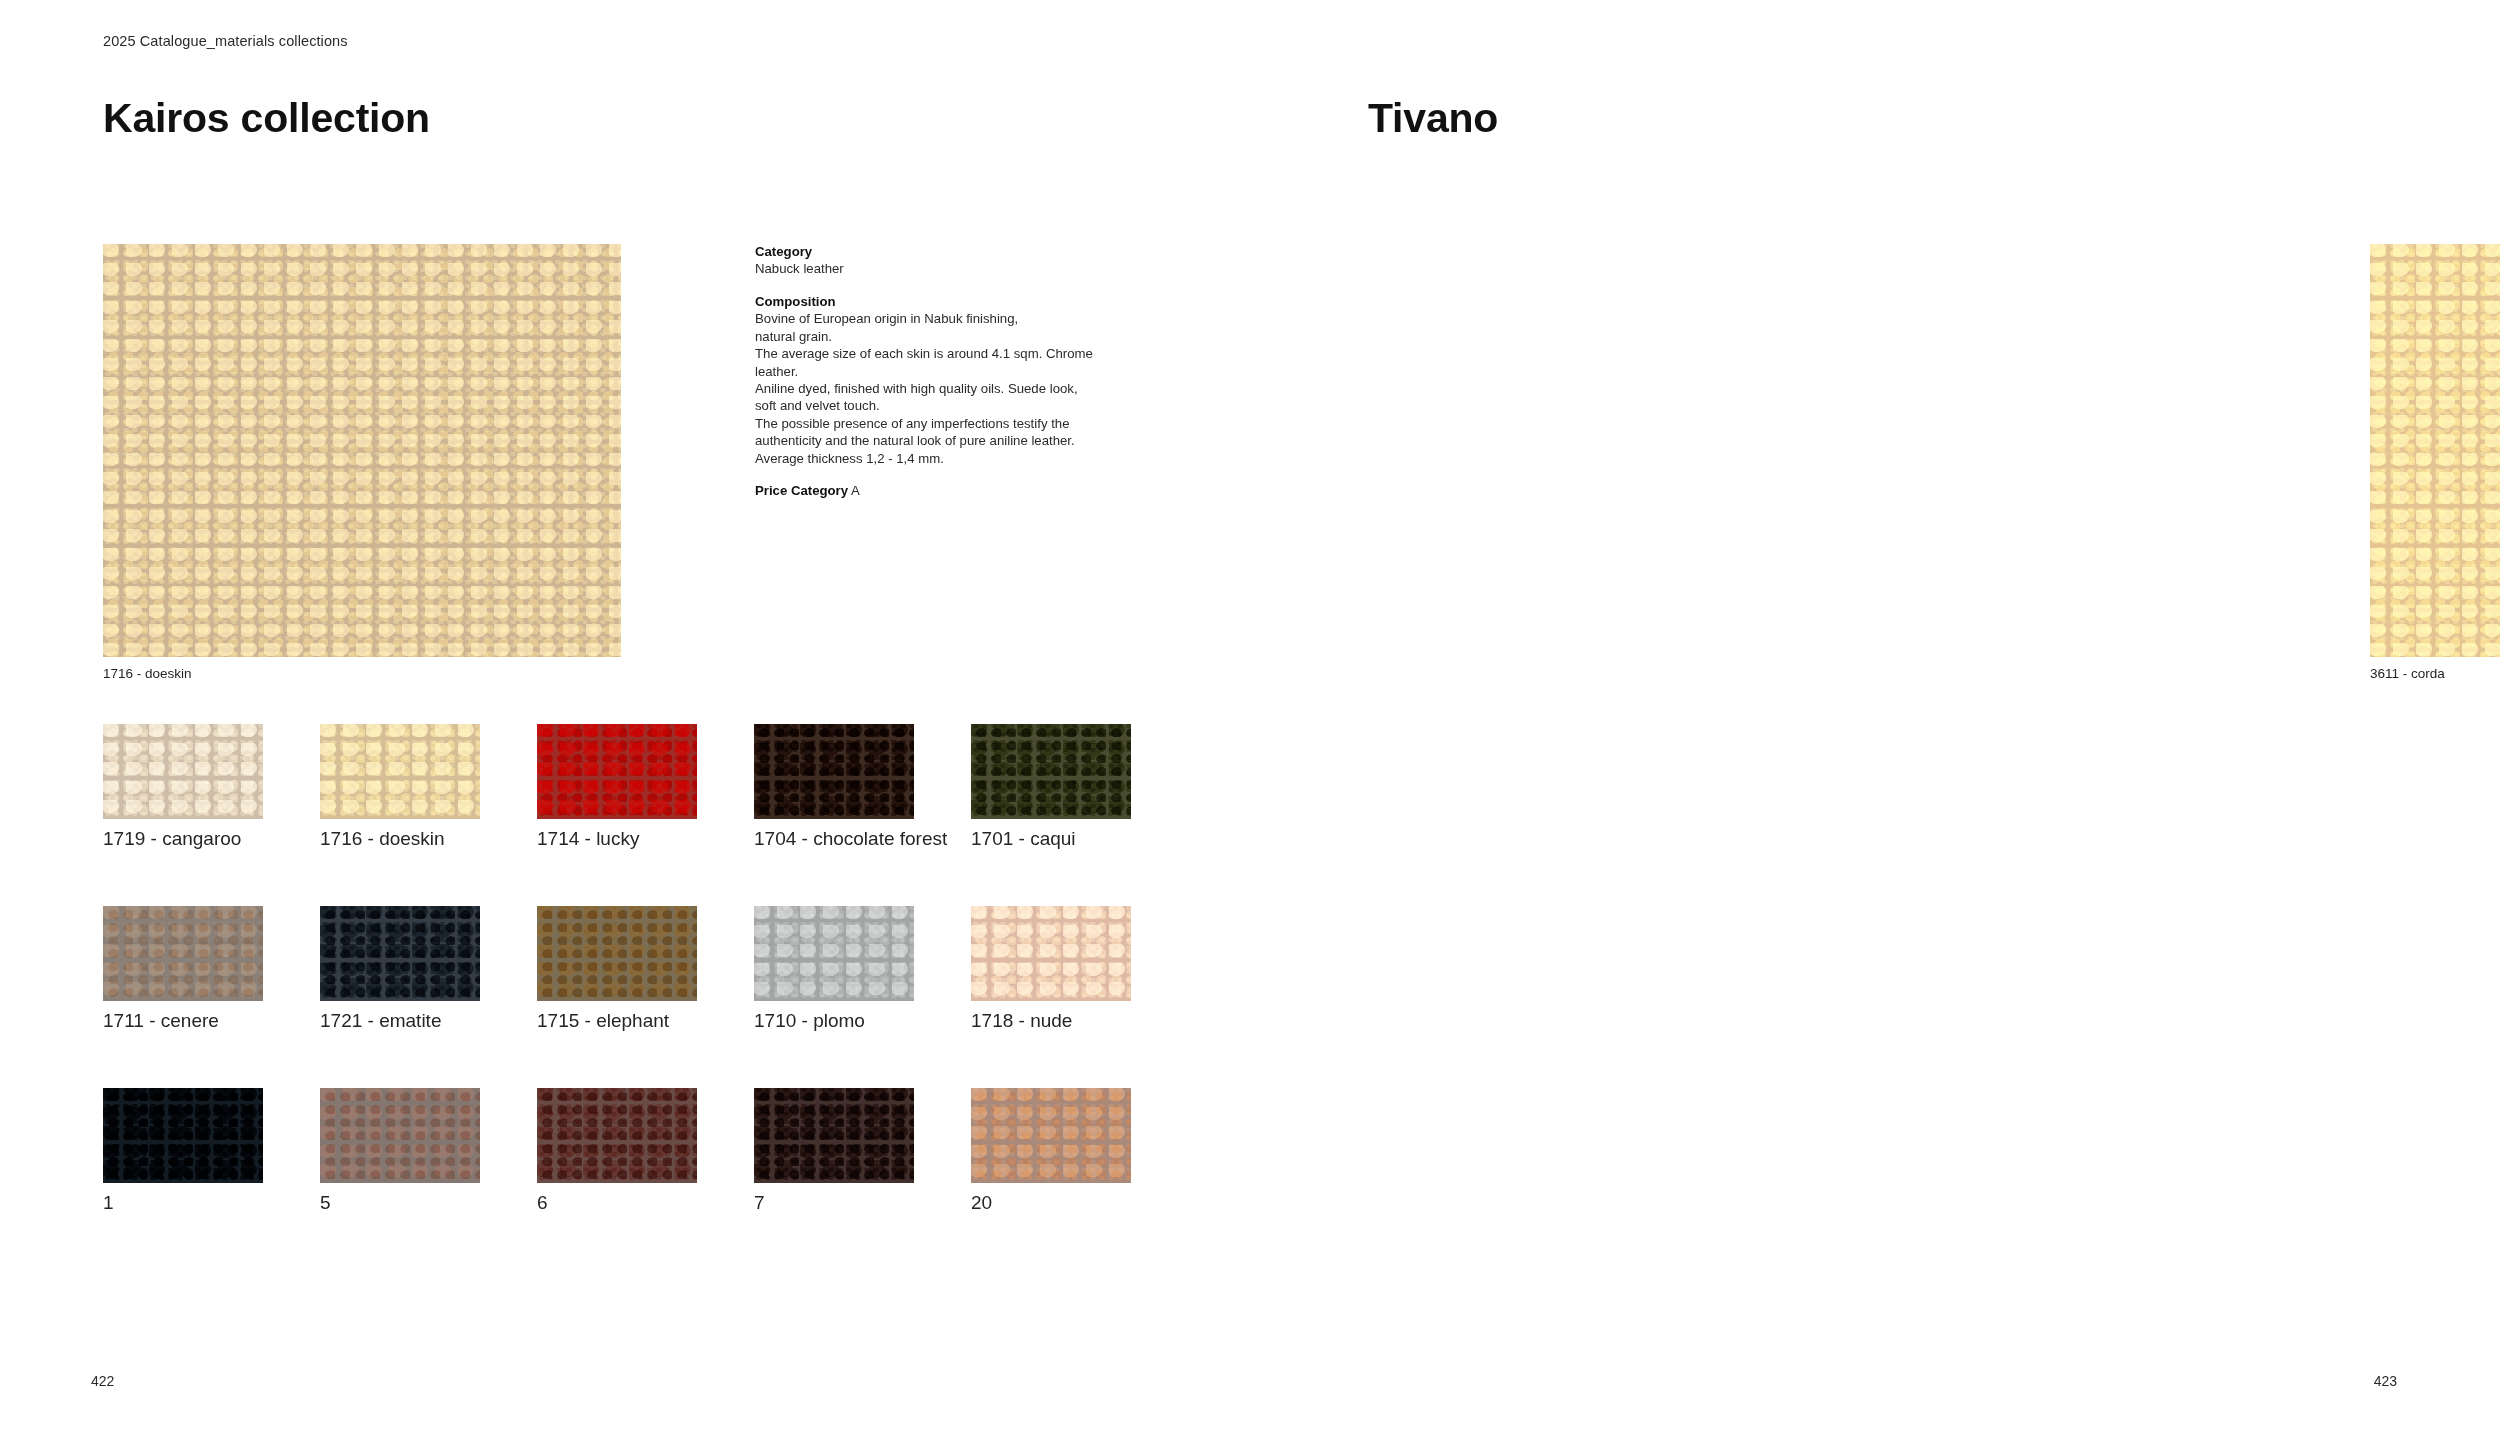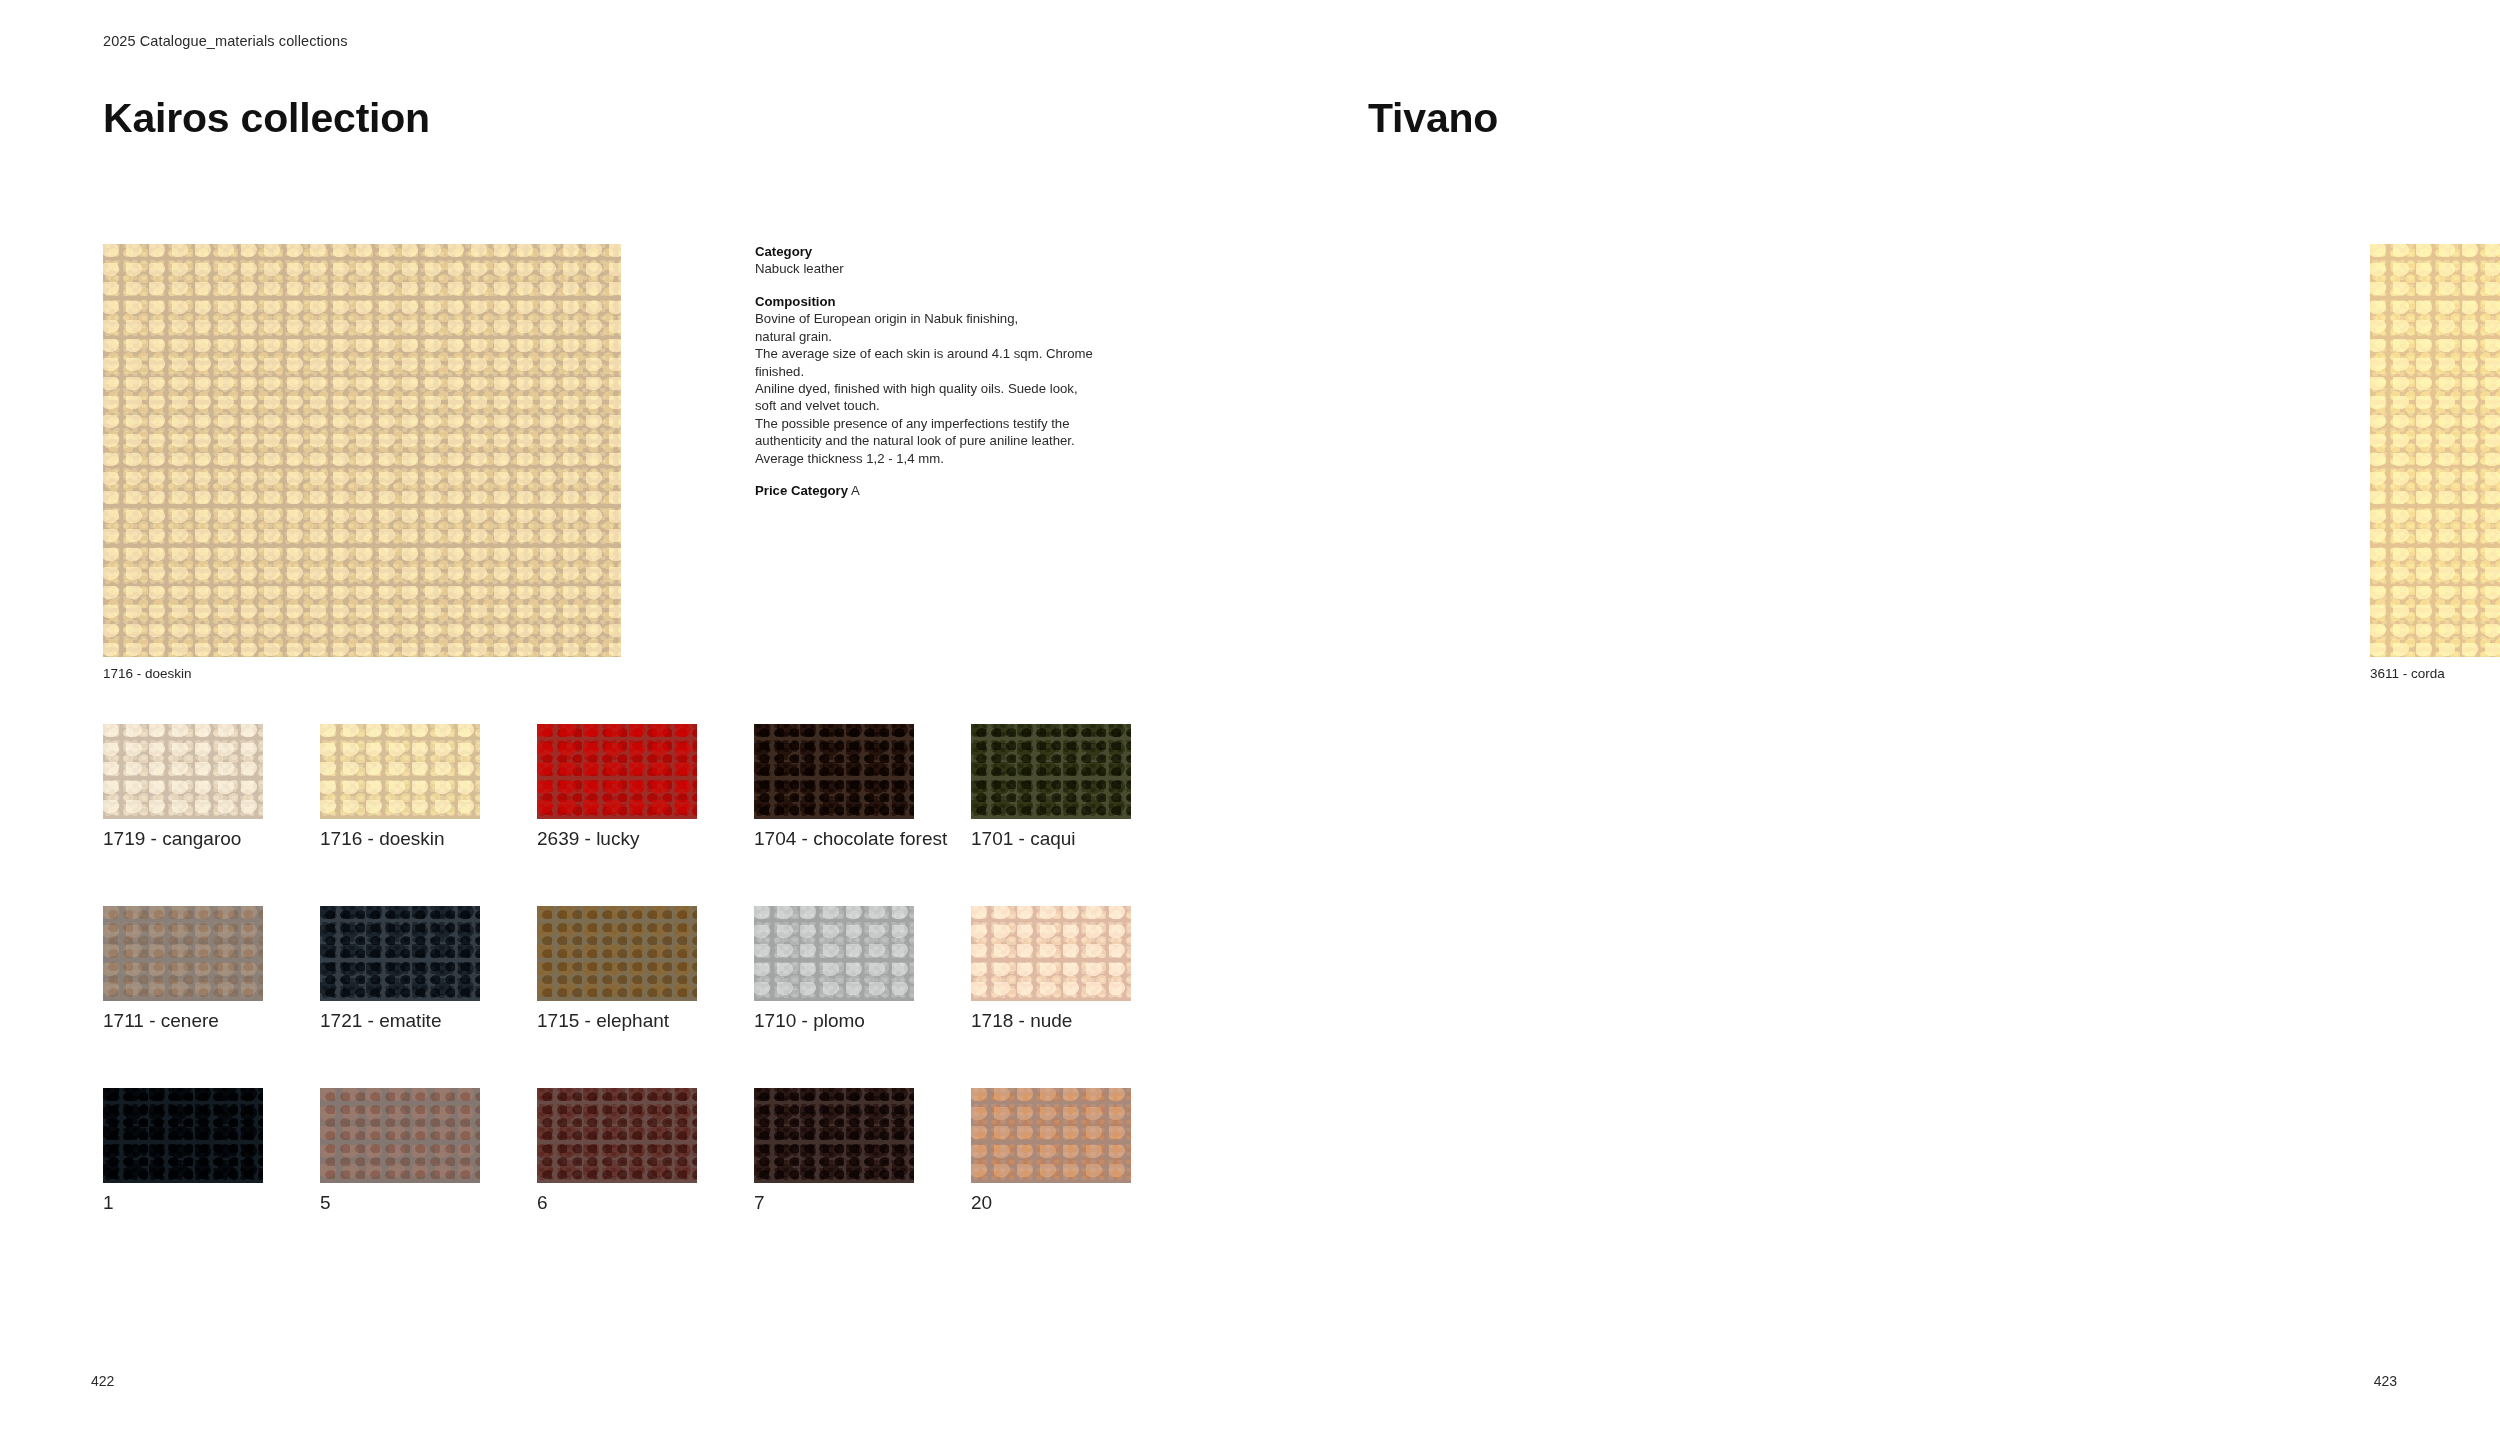"finished." div { text: finished -> leather }
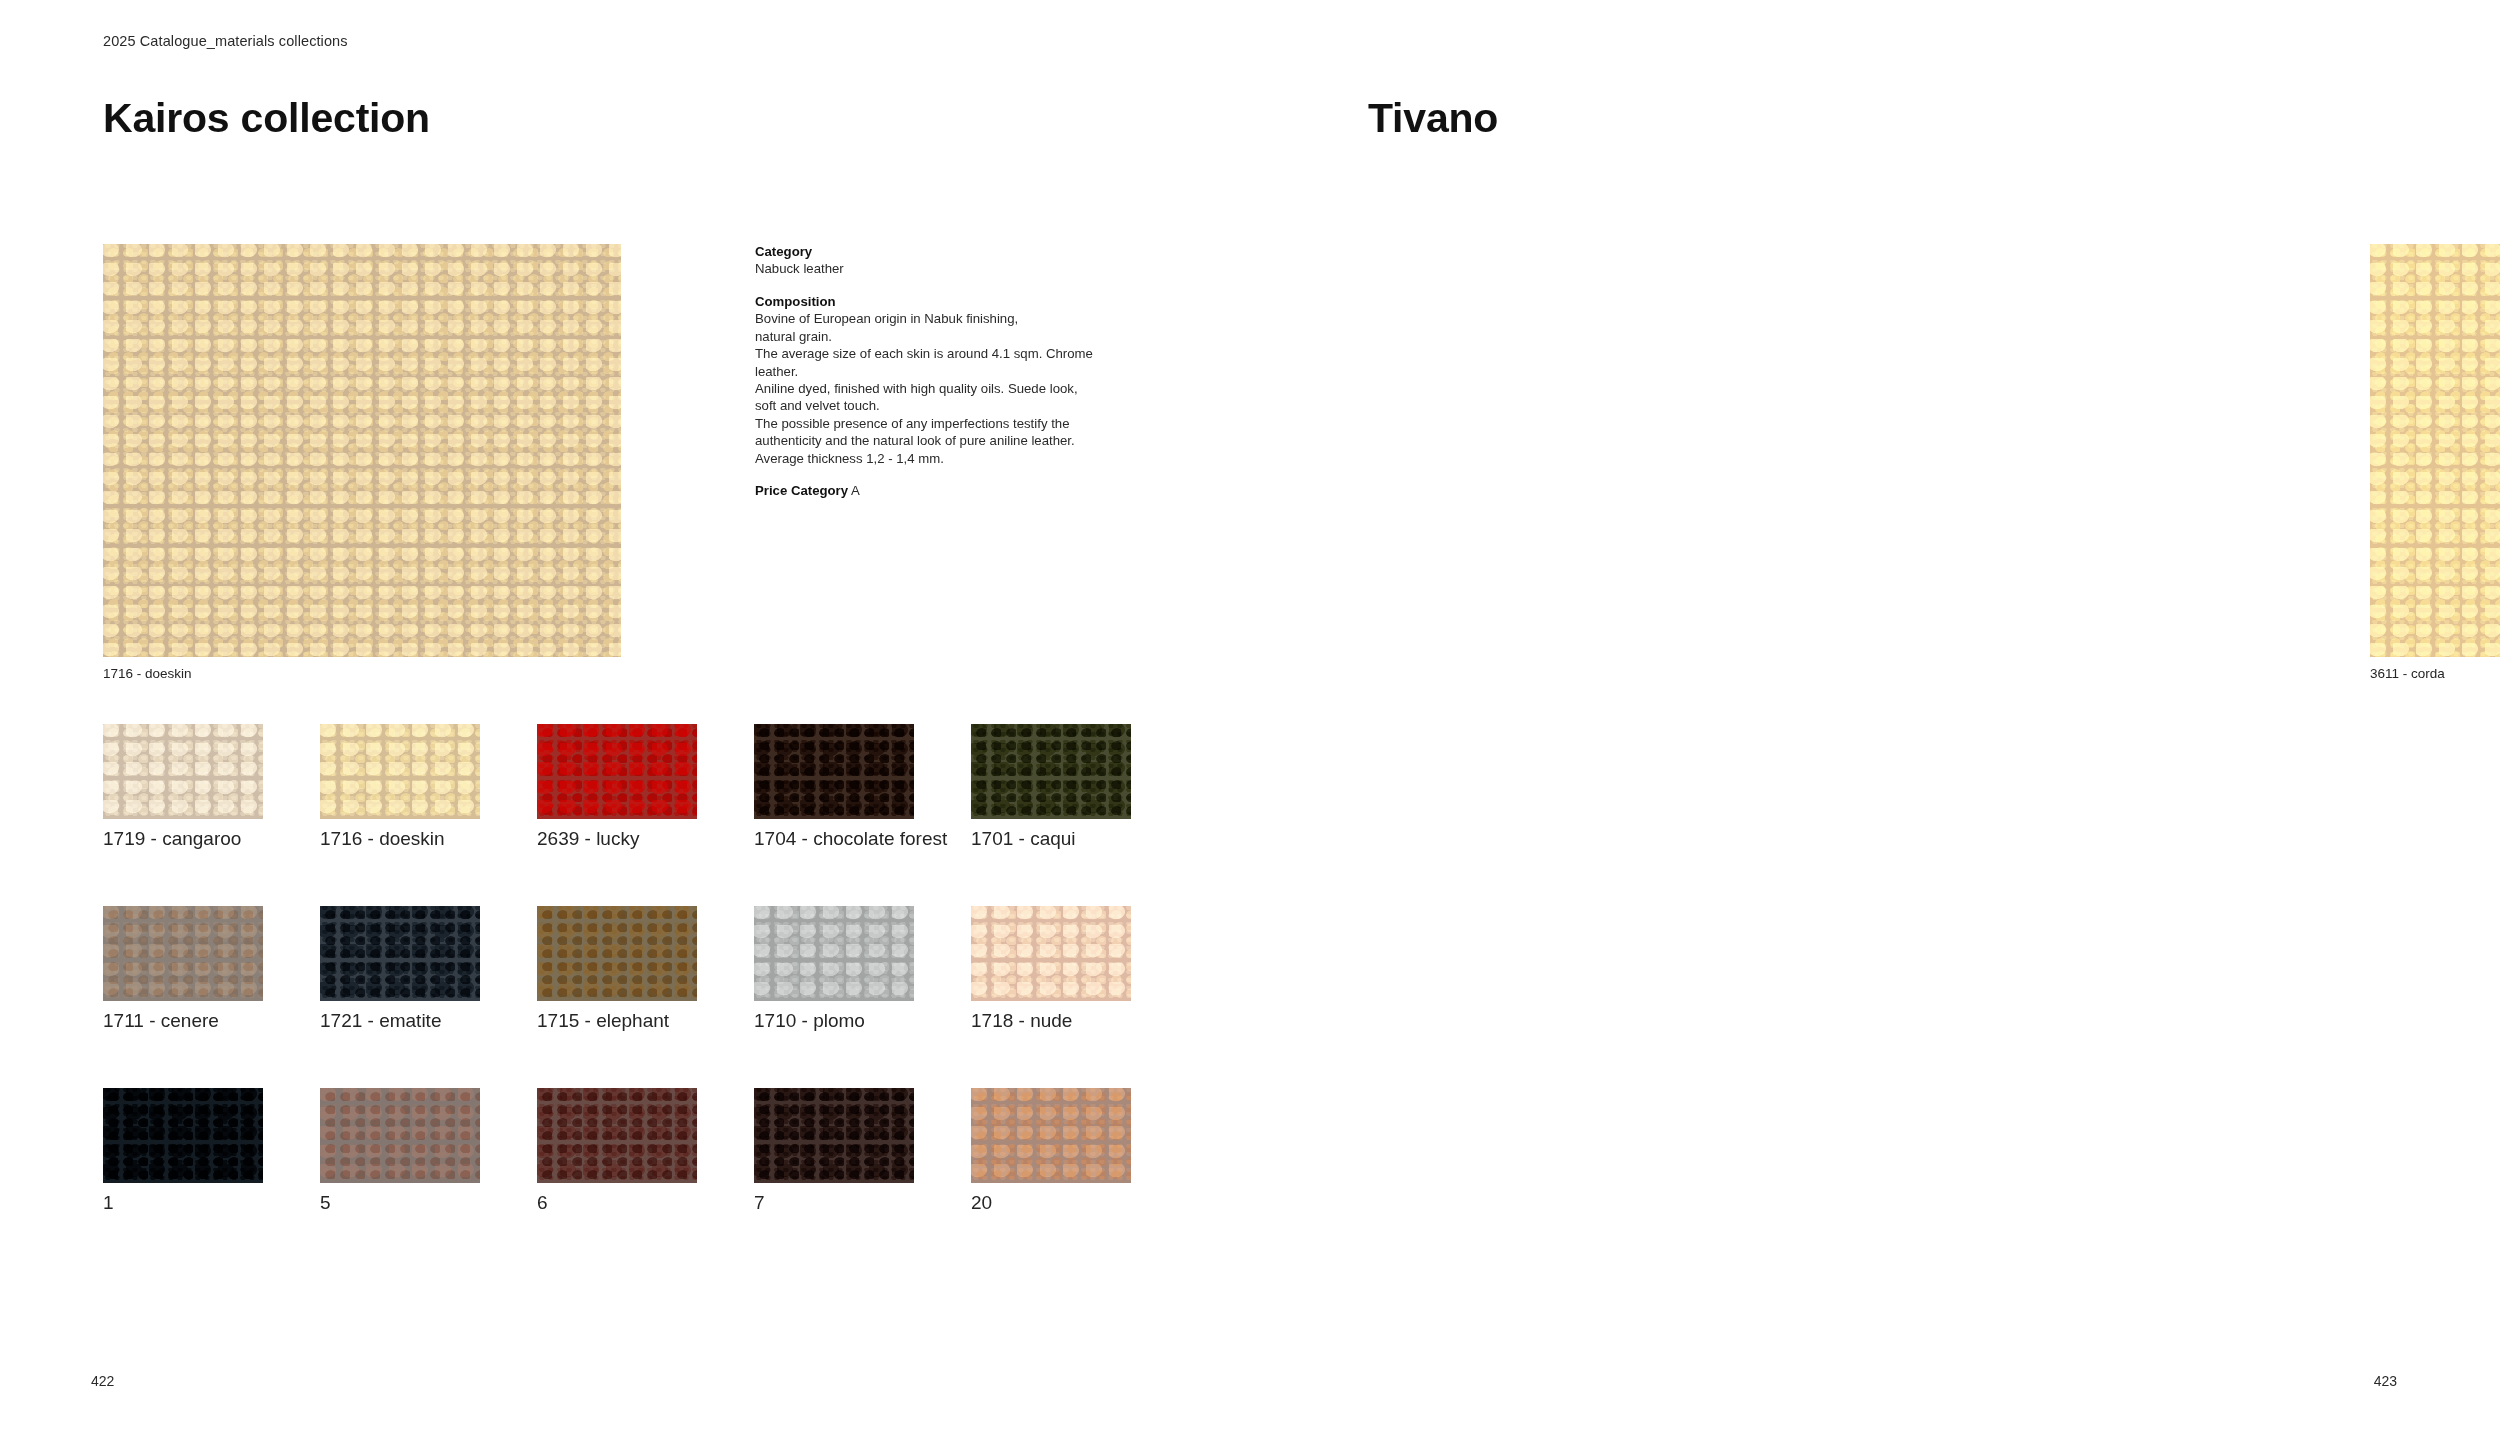"2639 - lucky" div.sw-label { text: 2639 -> 1714 }
